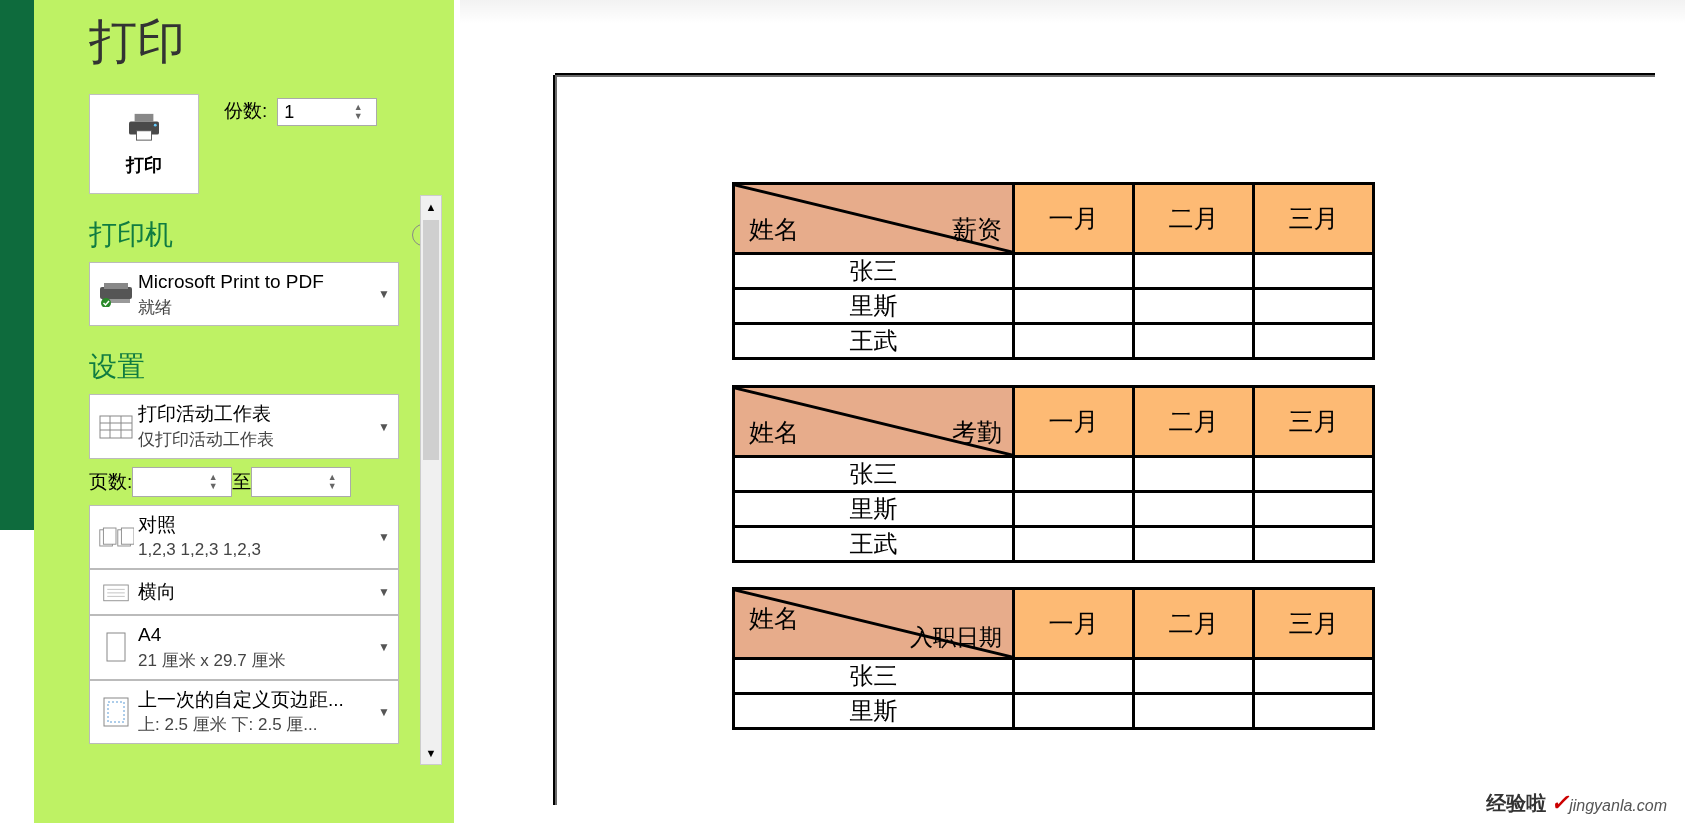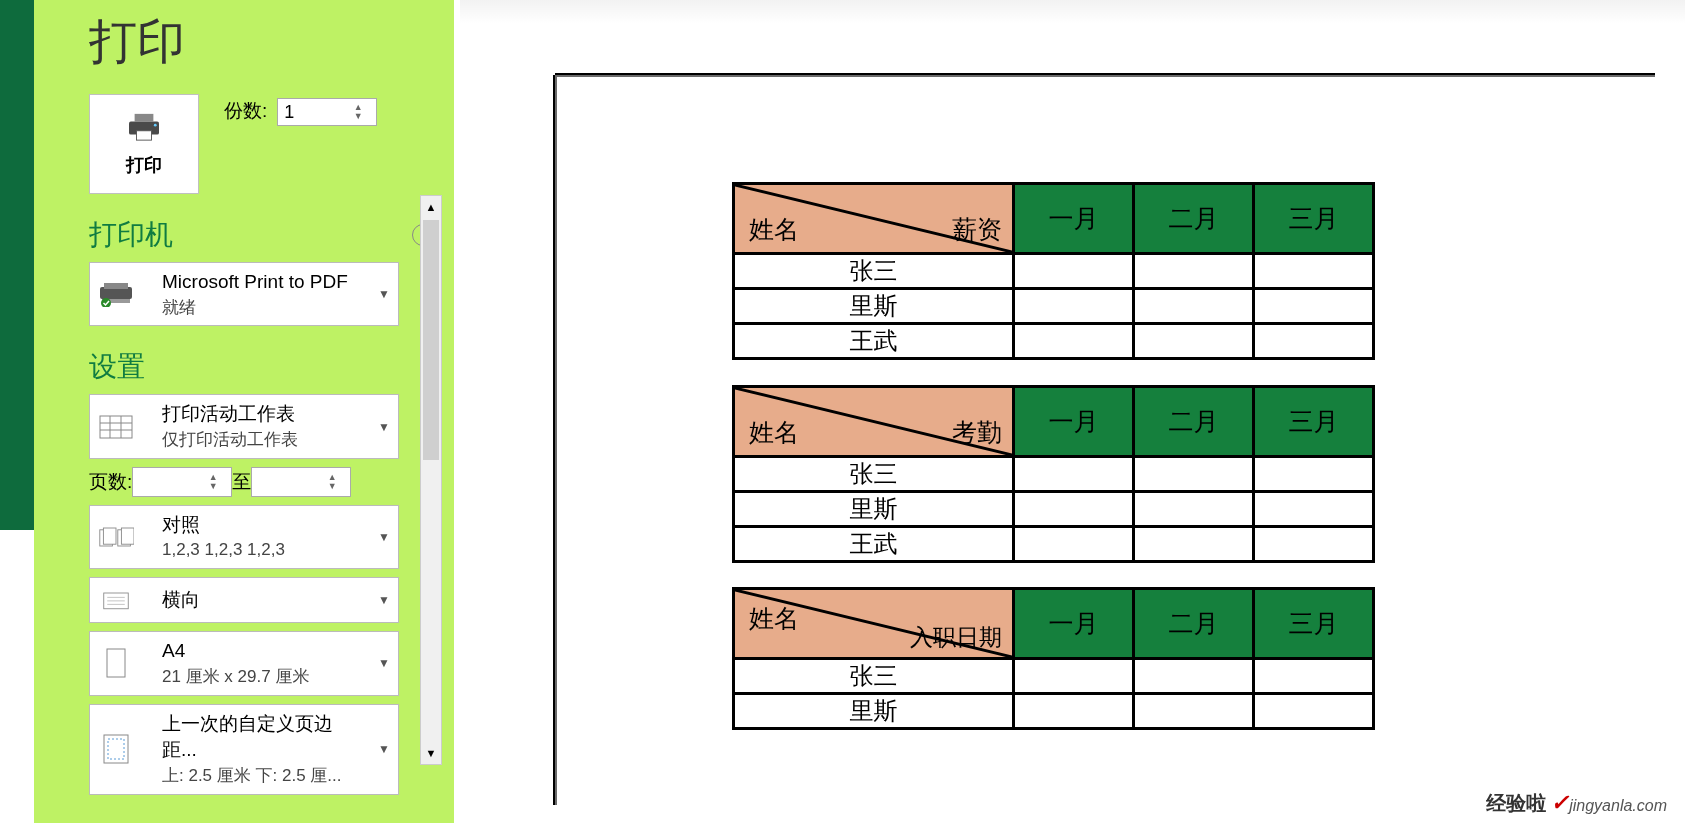"一月" .tbl .mcol { background: #15803d -> #fdba74 }
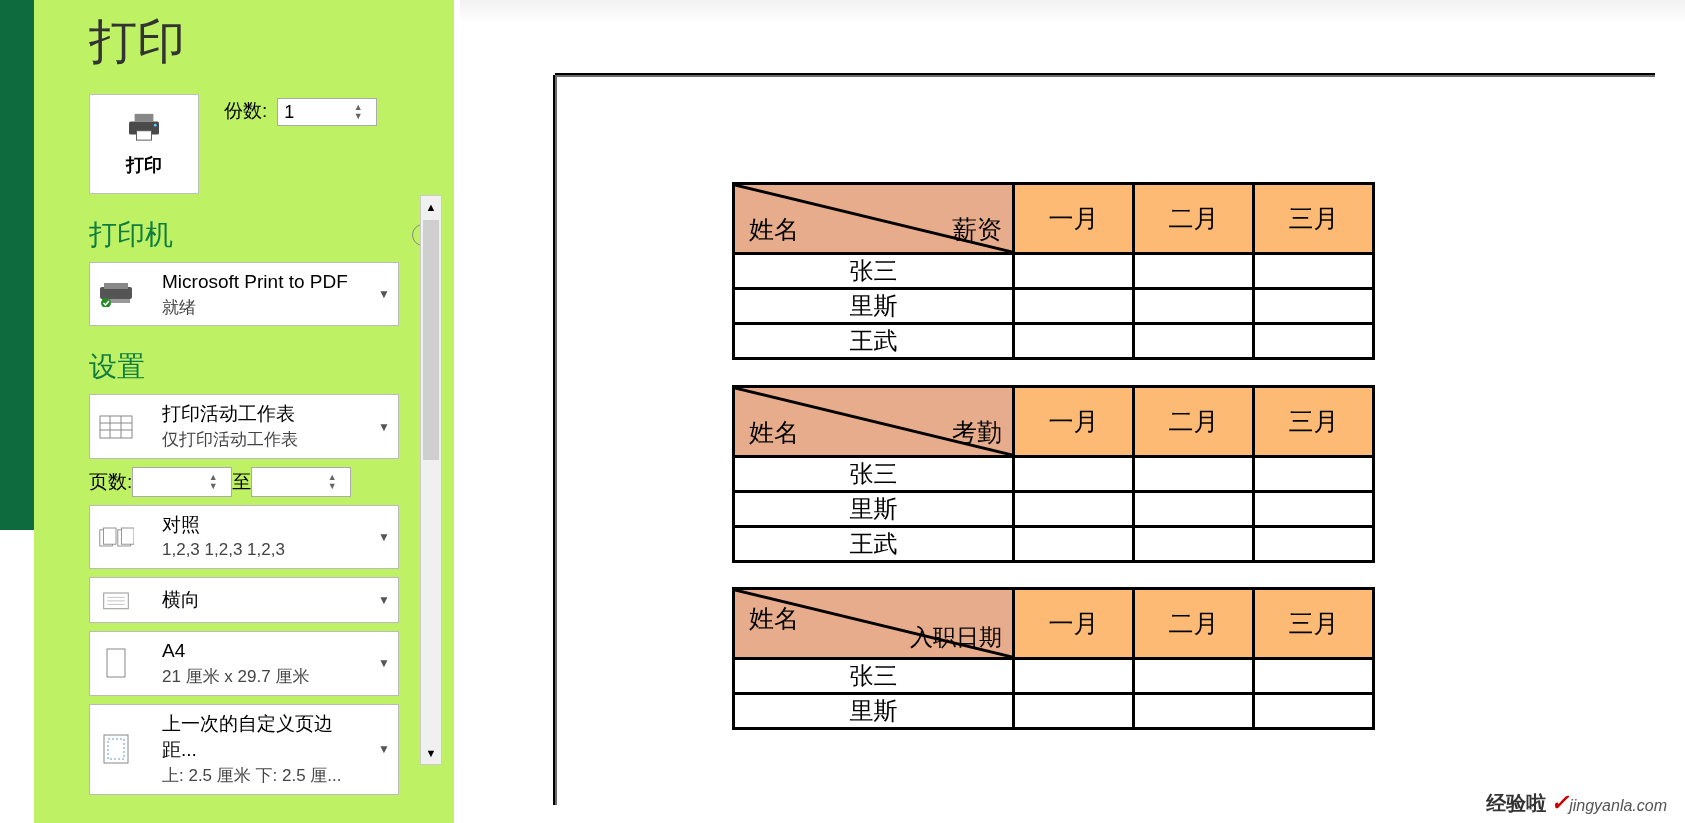"Microsoft Print to PDF" .dropdown { gap: 28px -> 4px; margin-bottom: 8px -> none }
